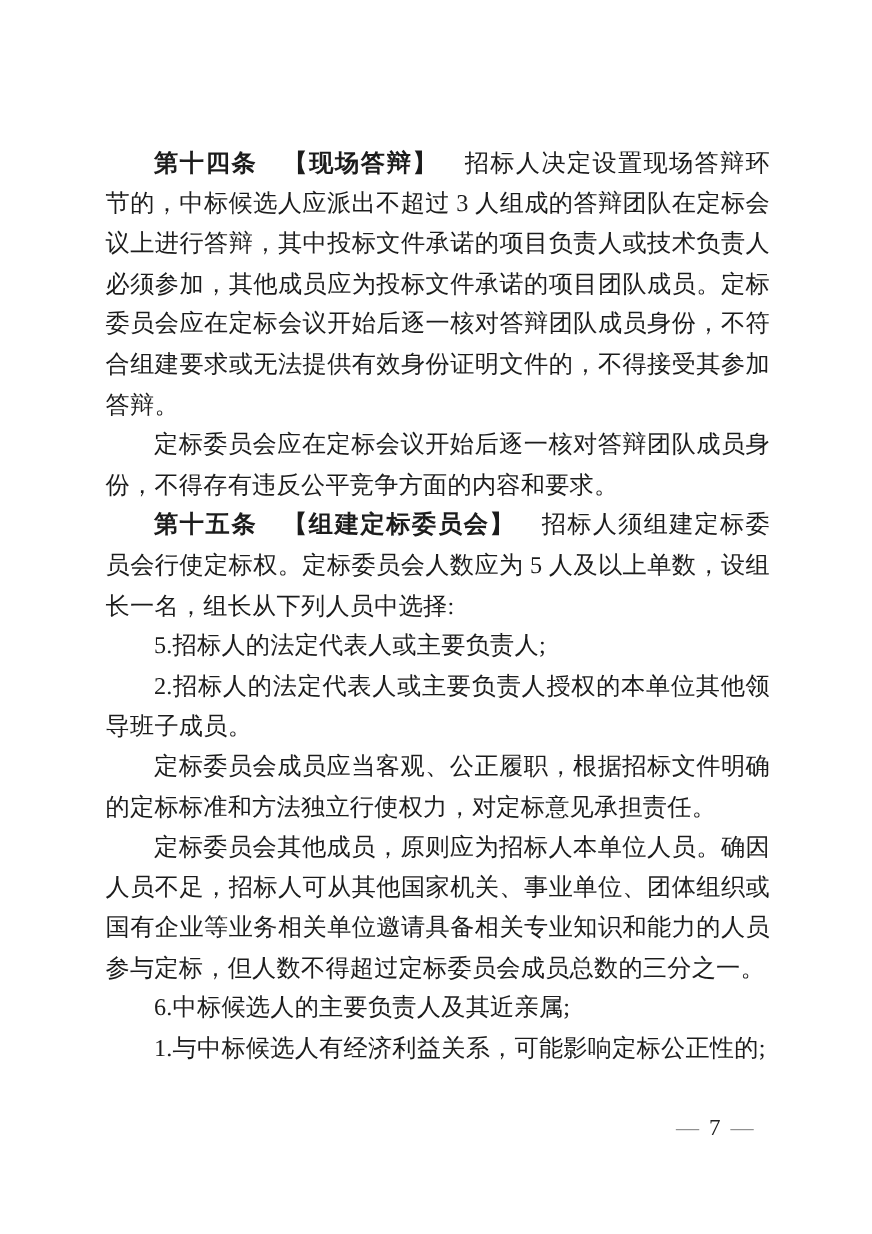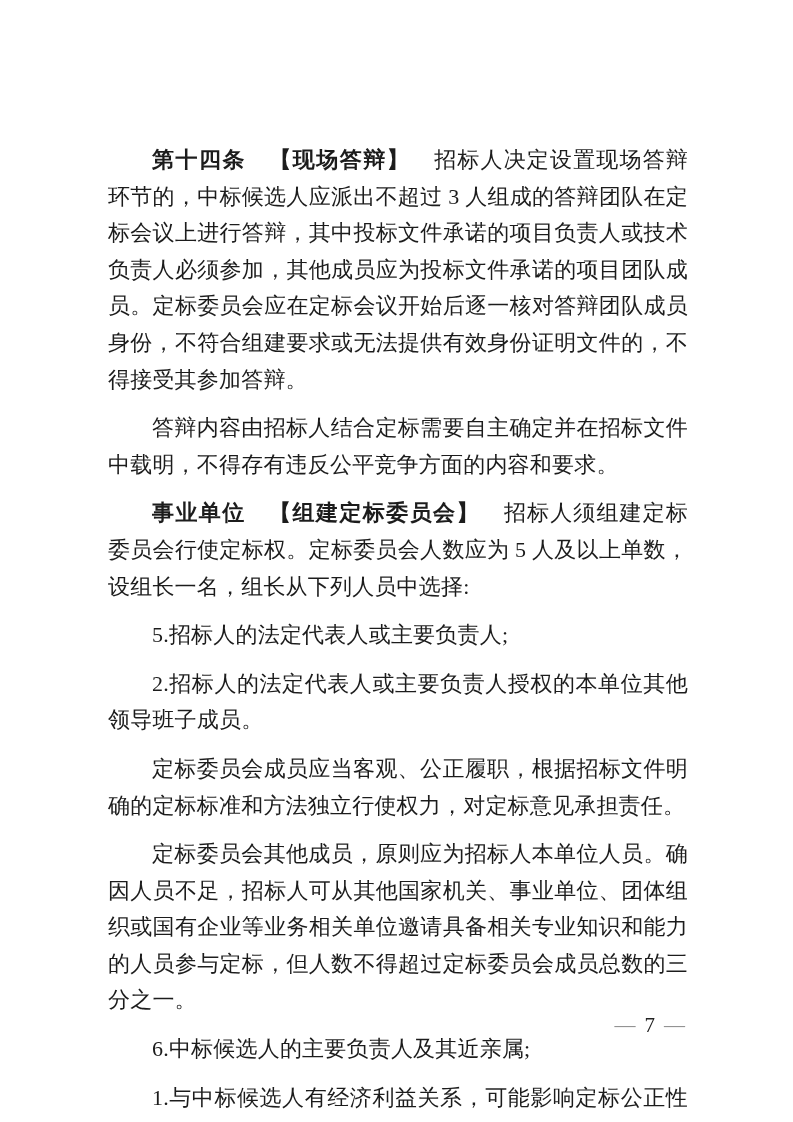"第十四条 【现场答辩】 招标人决定设置现场答辩环节的，中标候选人应派出不超过 3" .para { margin: 12px -> 0 }
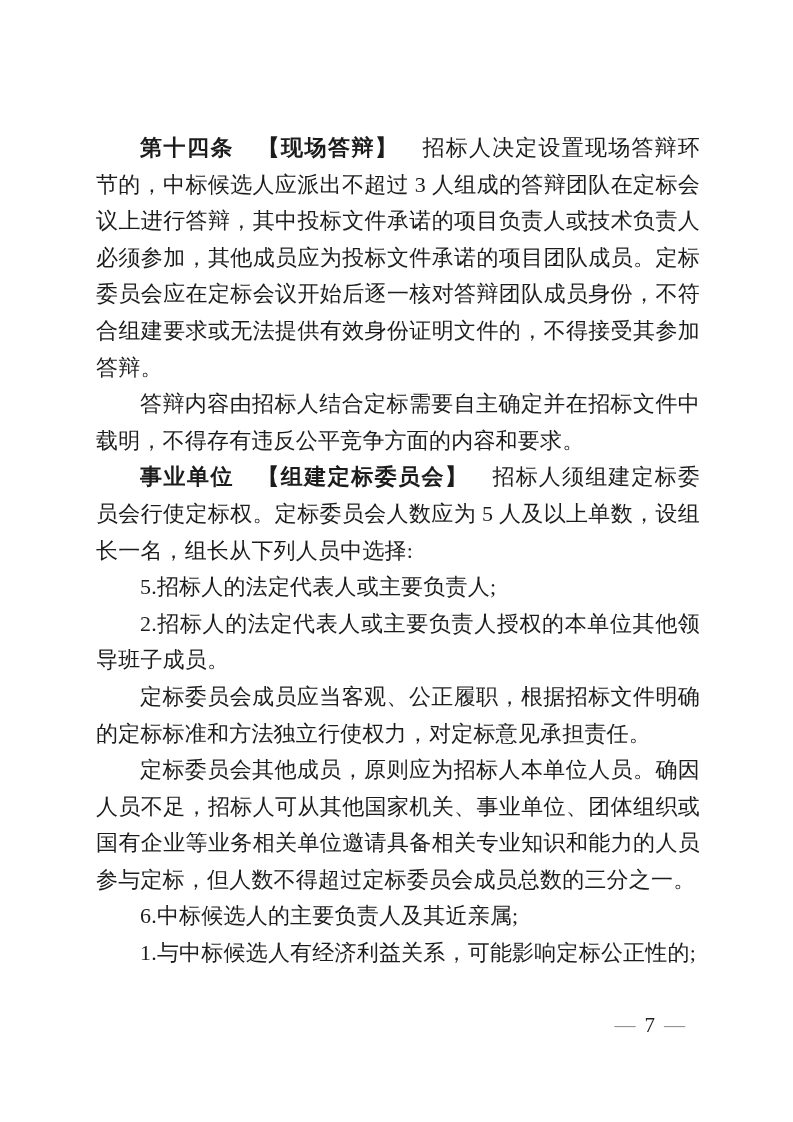"答辩内容由招标人结合定标需要自主确定并在招标文件中载明，不得存有违反公平竞争方面" span { text: 答辩内容由招标人结合定标需要自主确定并在招标文件中载明 -> 定标委员会应在定标会议开始后逐一核对答辩团队成员身份 }
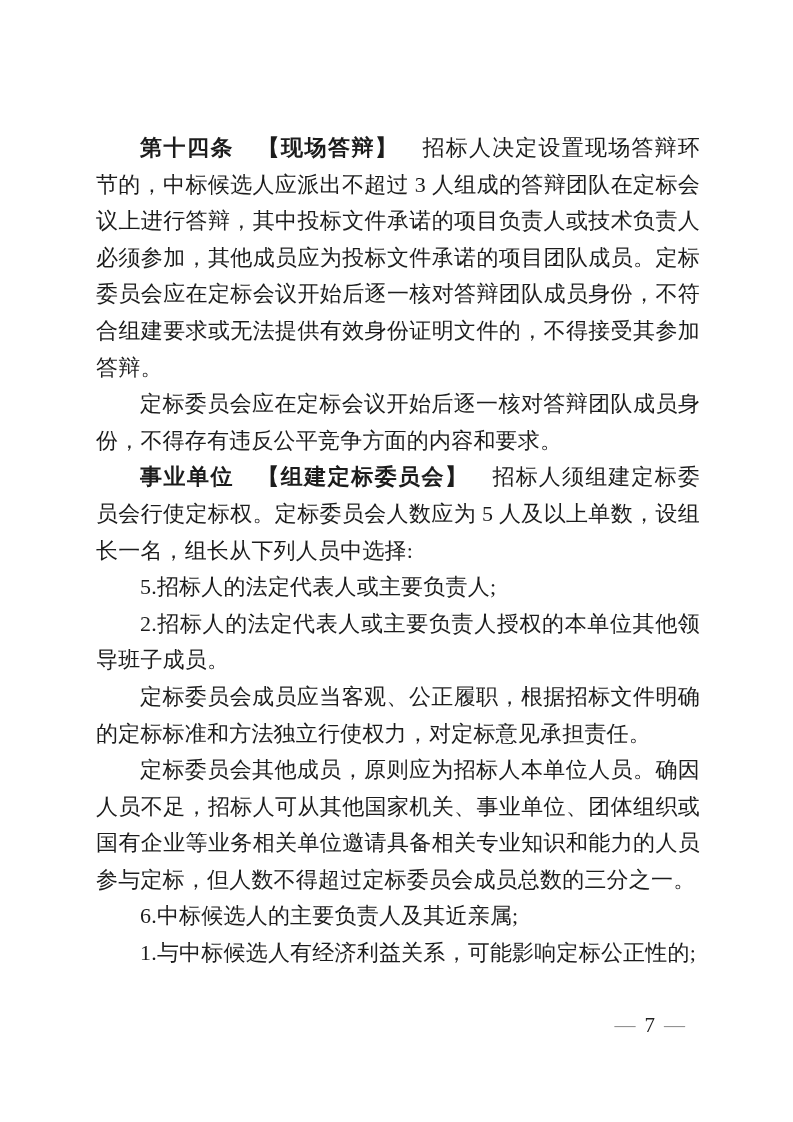"事业单位 【组建定标委员会】" b.art { text: 事业单位 -> 第十五条 }
